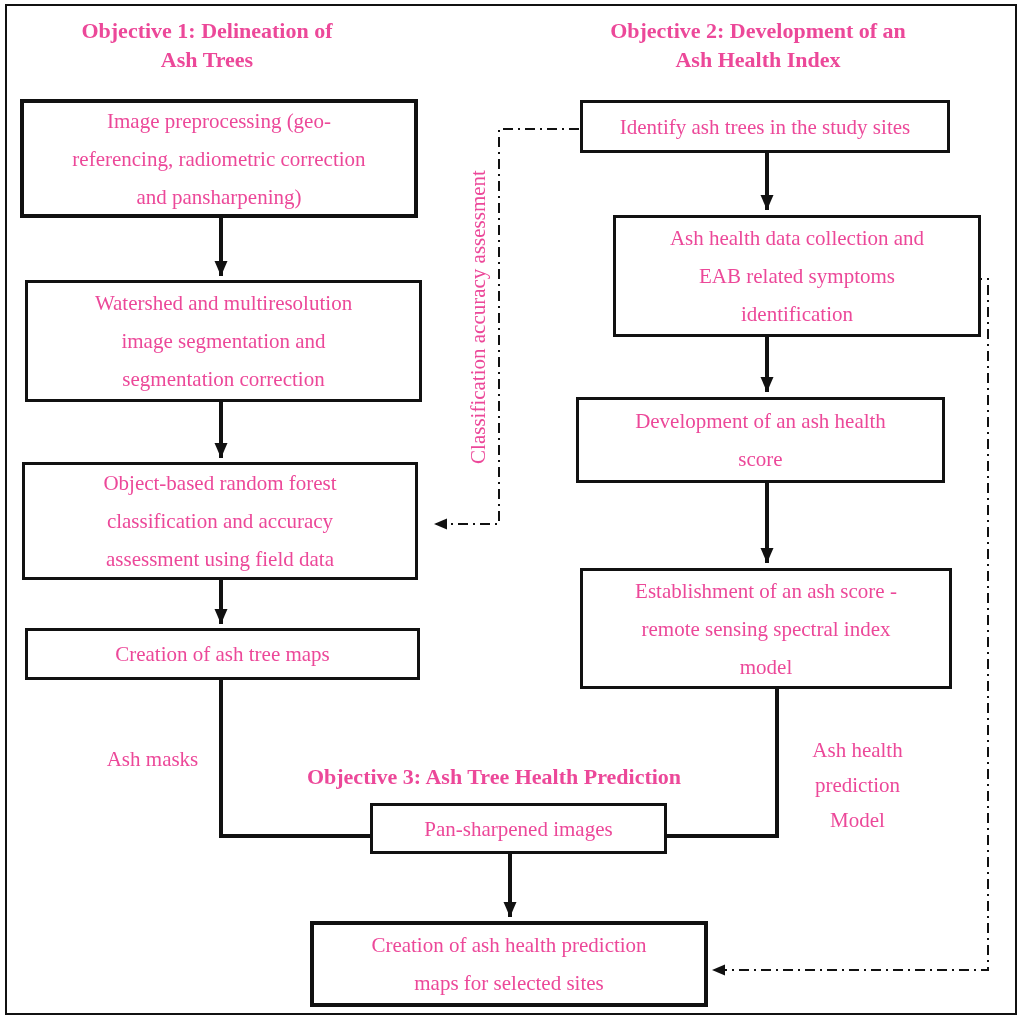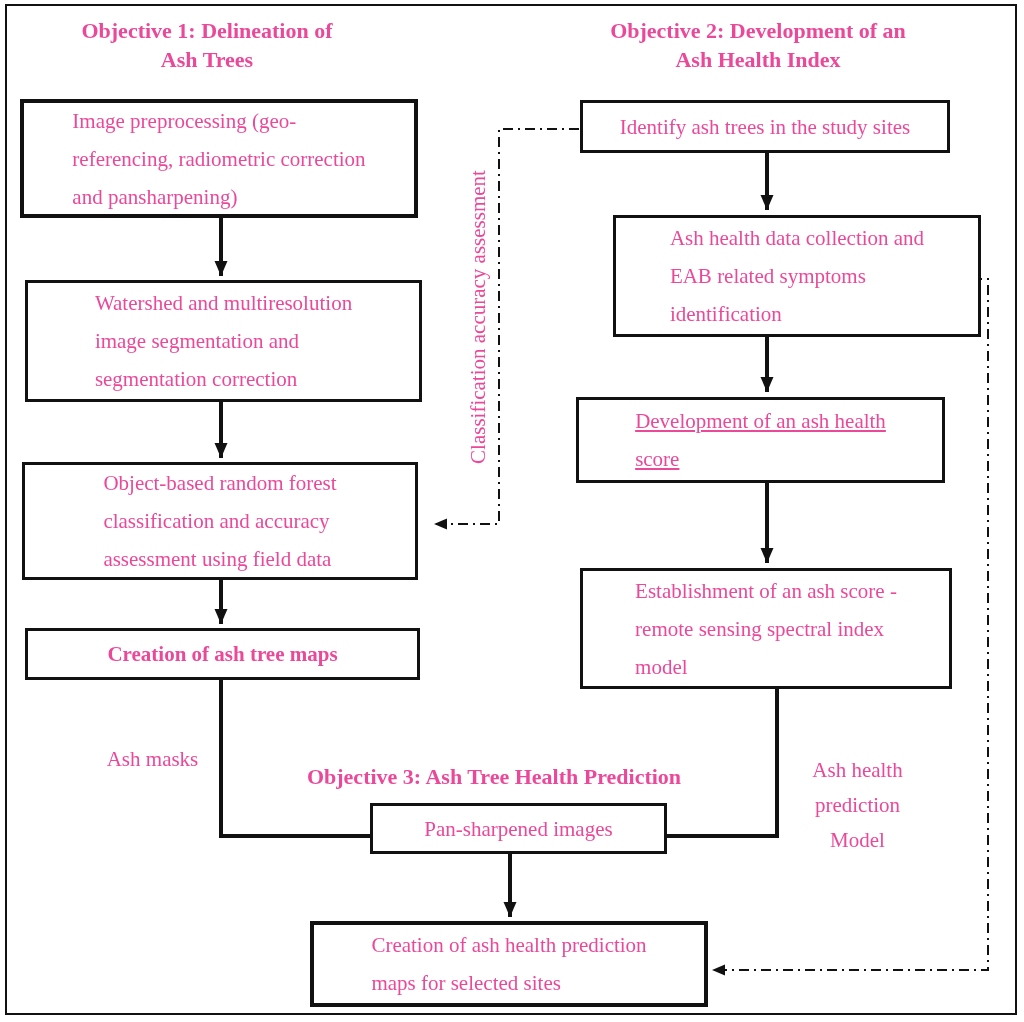"Image preprocessing (geo-" .box { text-align: none -> center }
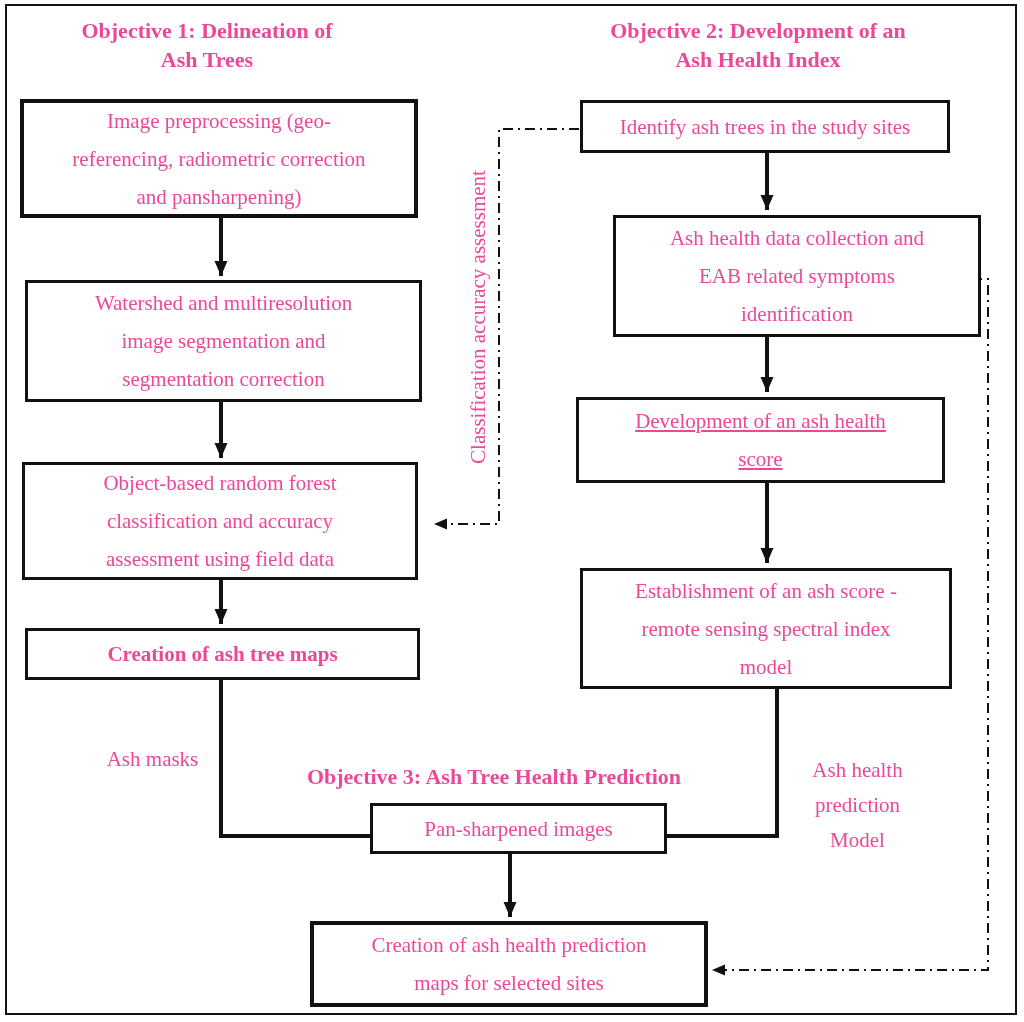"Development of an ash health" div.box { text-decoration: underline -> none }
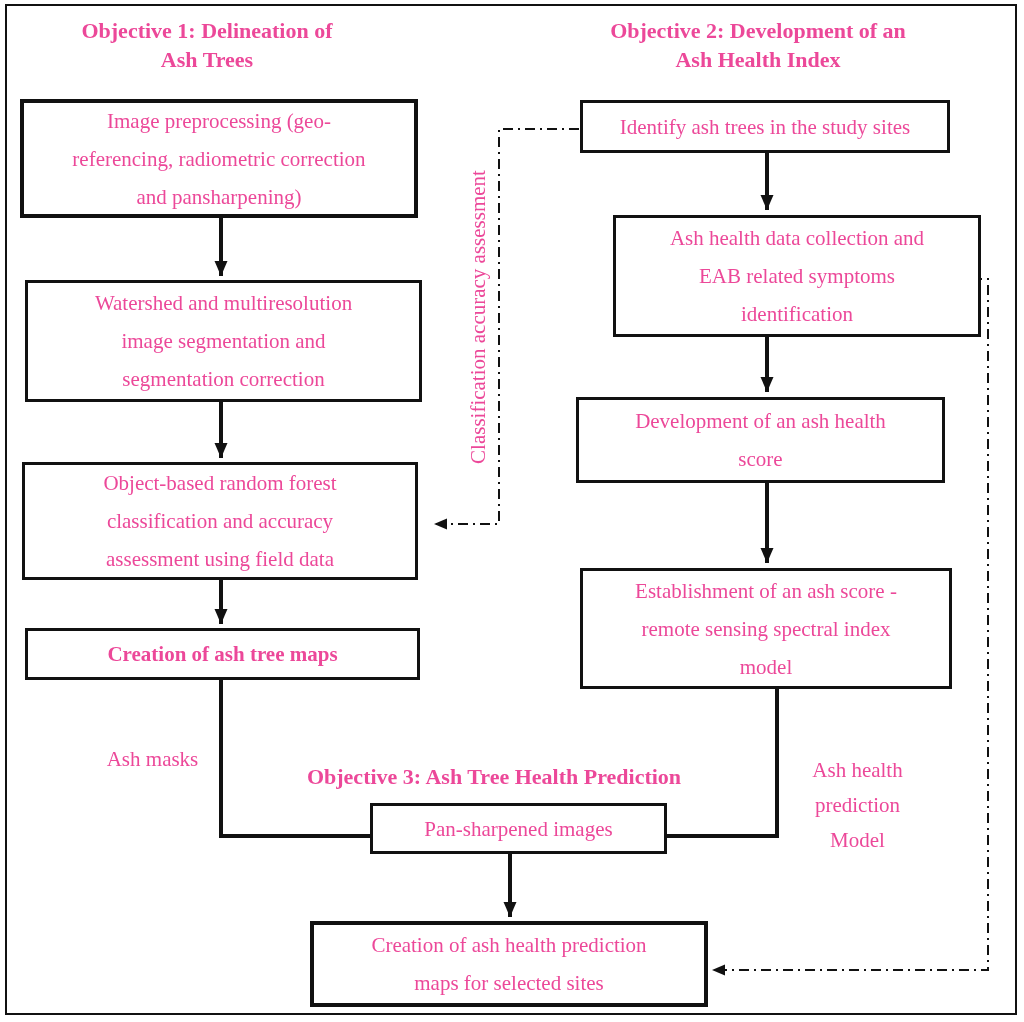"Creation of ash tree maps" div.box { font-weight: bold -> none }
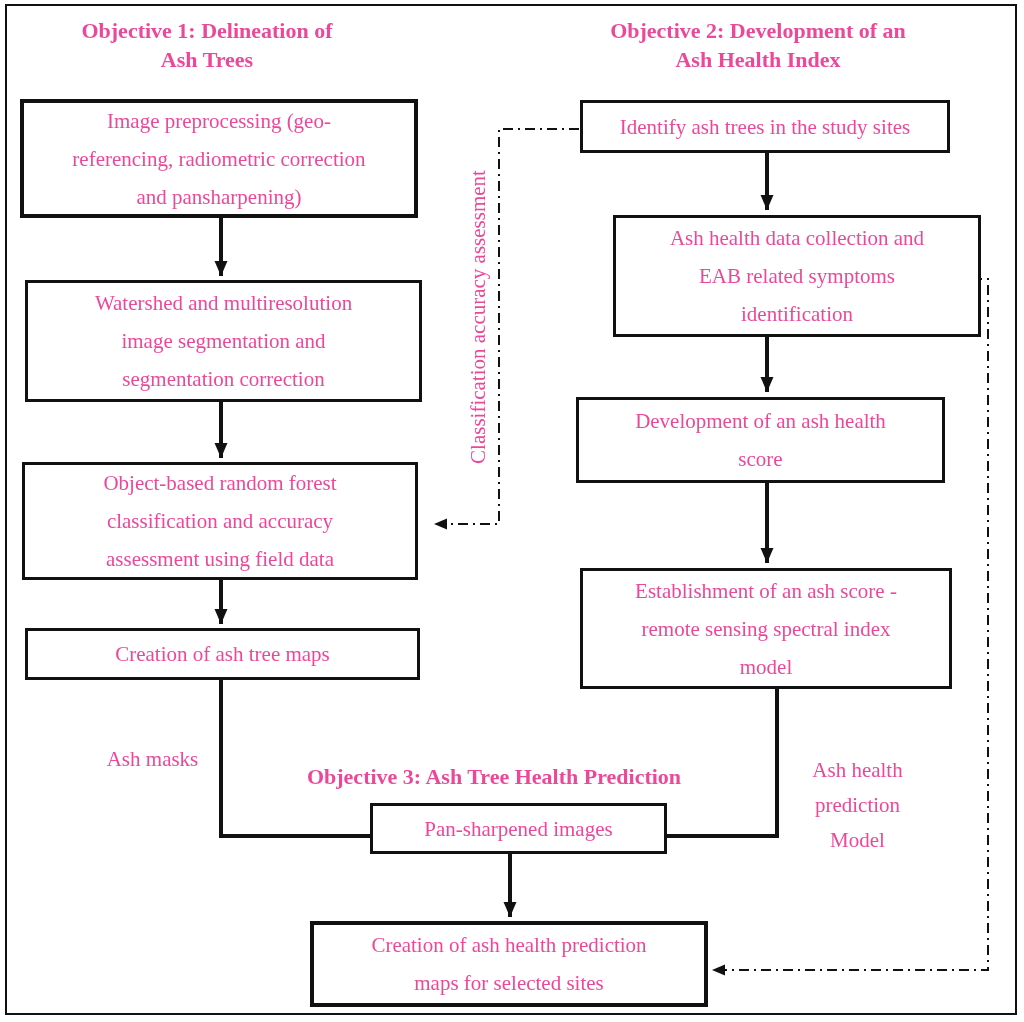"Ash health" div.label { margin-top: 20px -> none }
